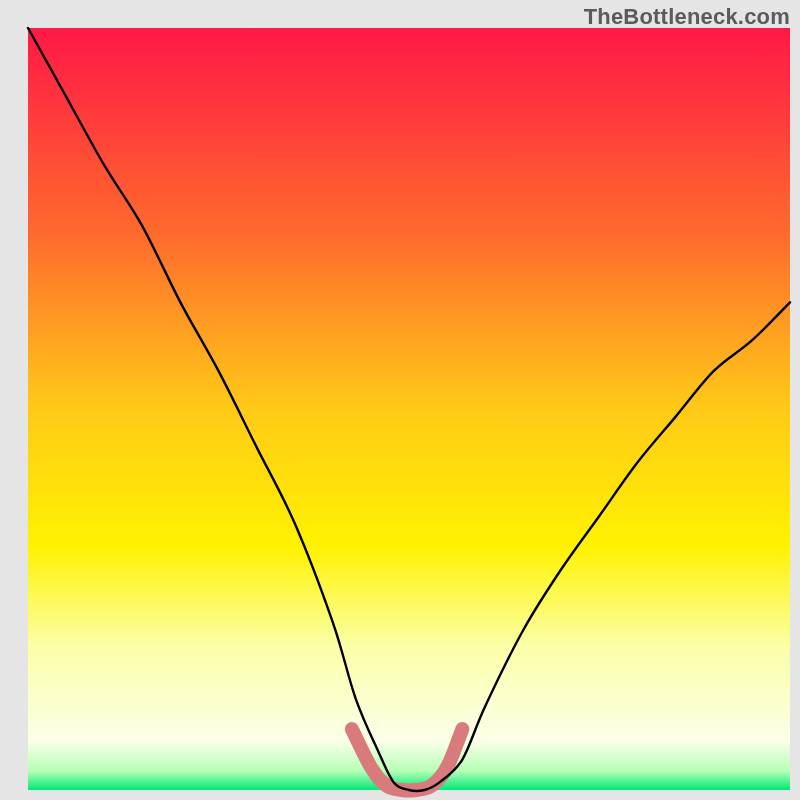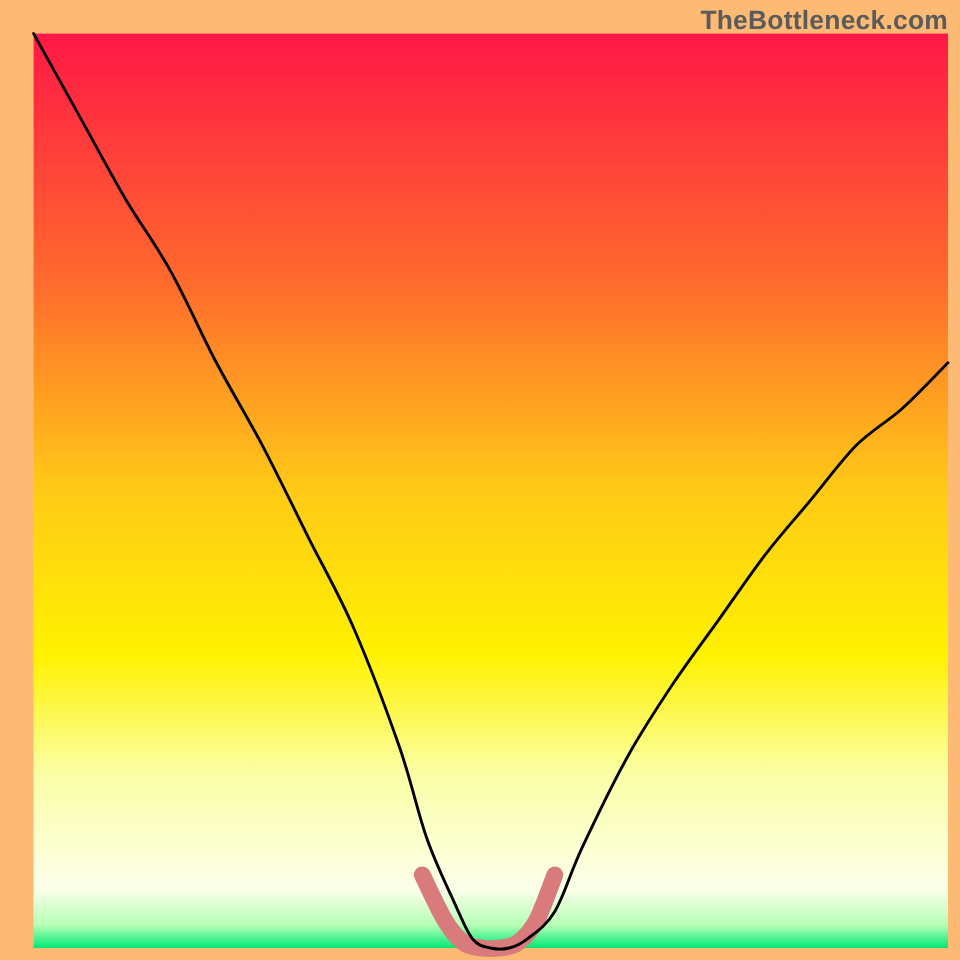"TheBottleneck.com" .container { background: #fdba74 -> #e5e5e5 }
